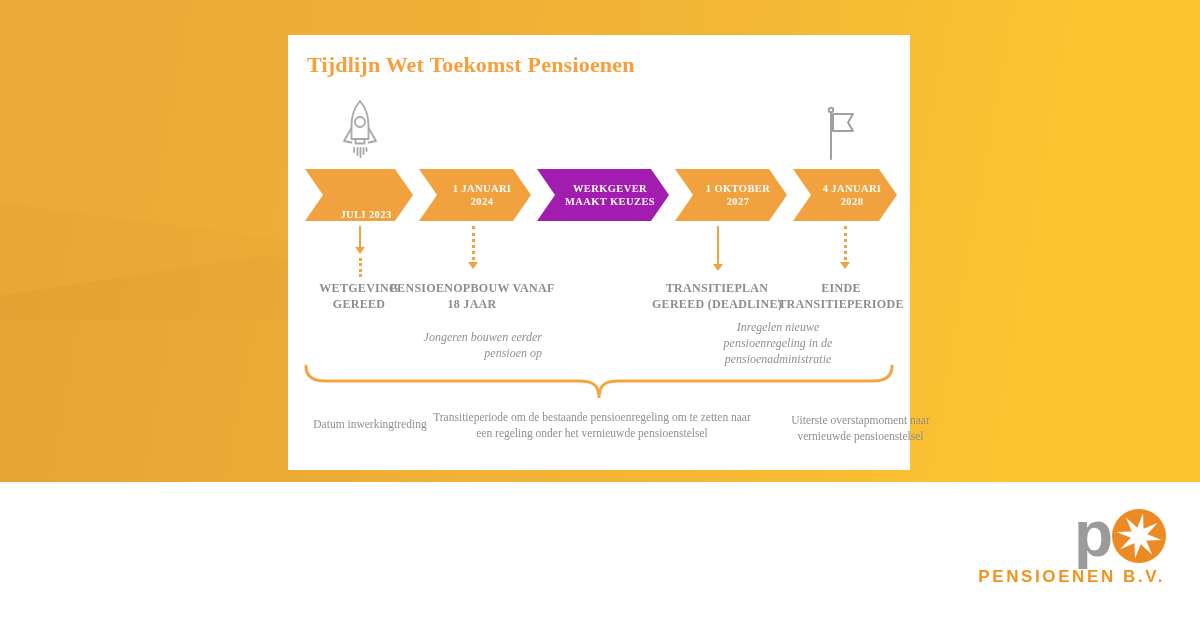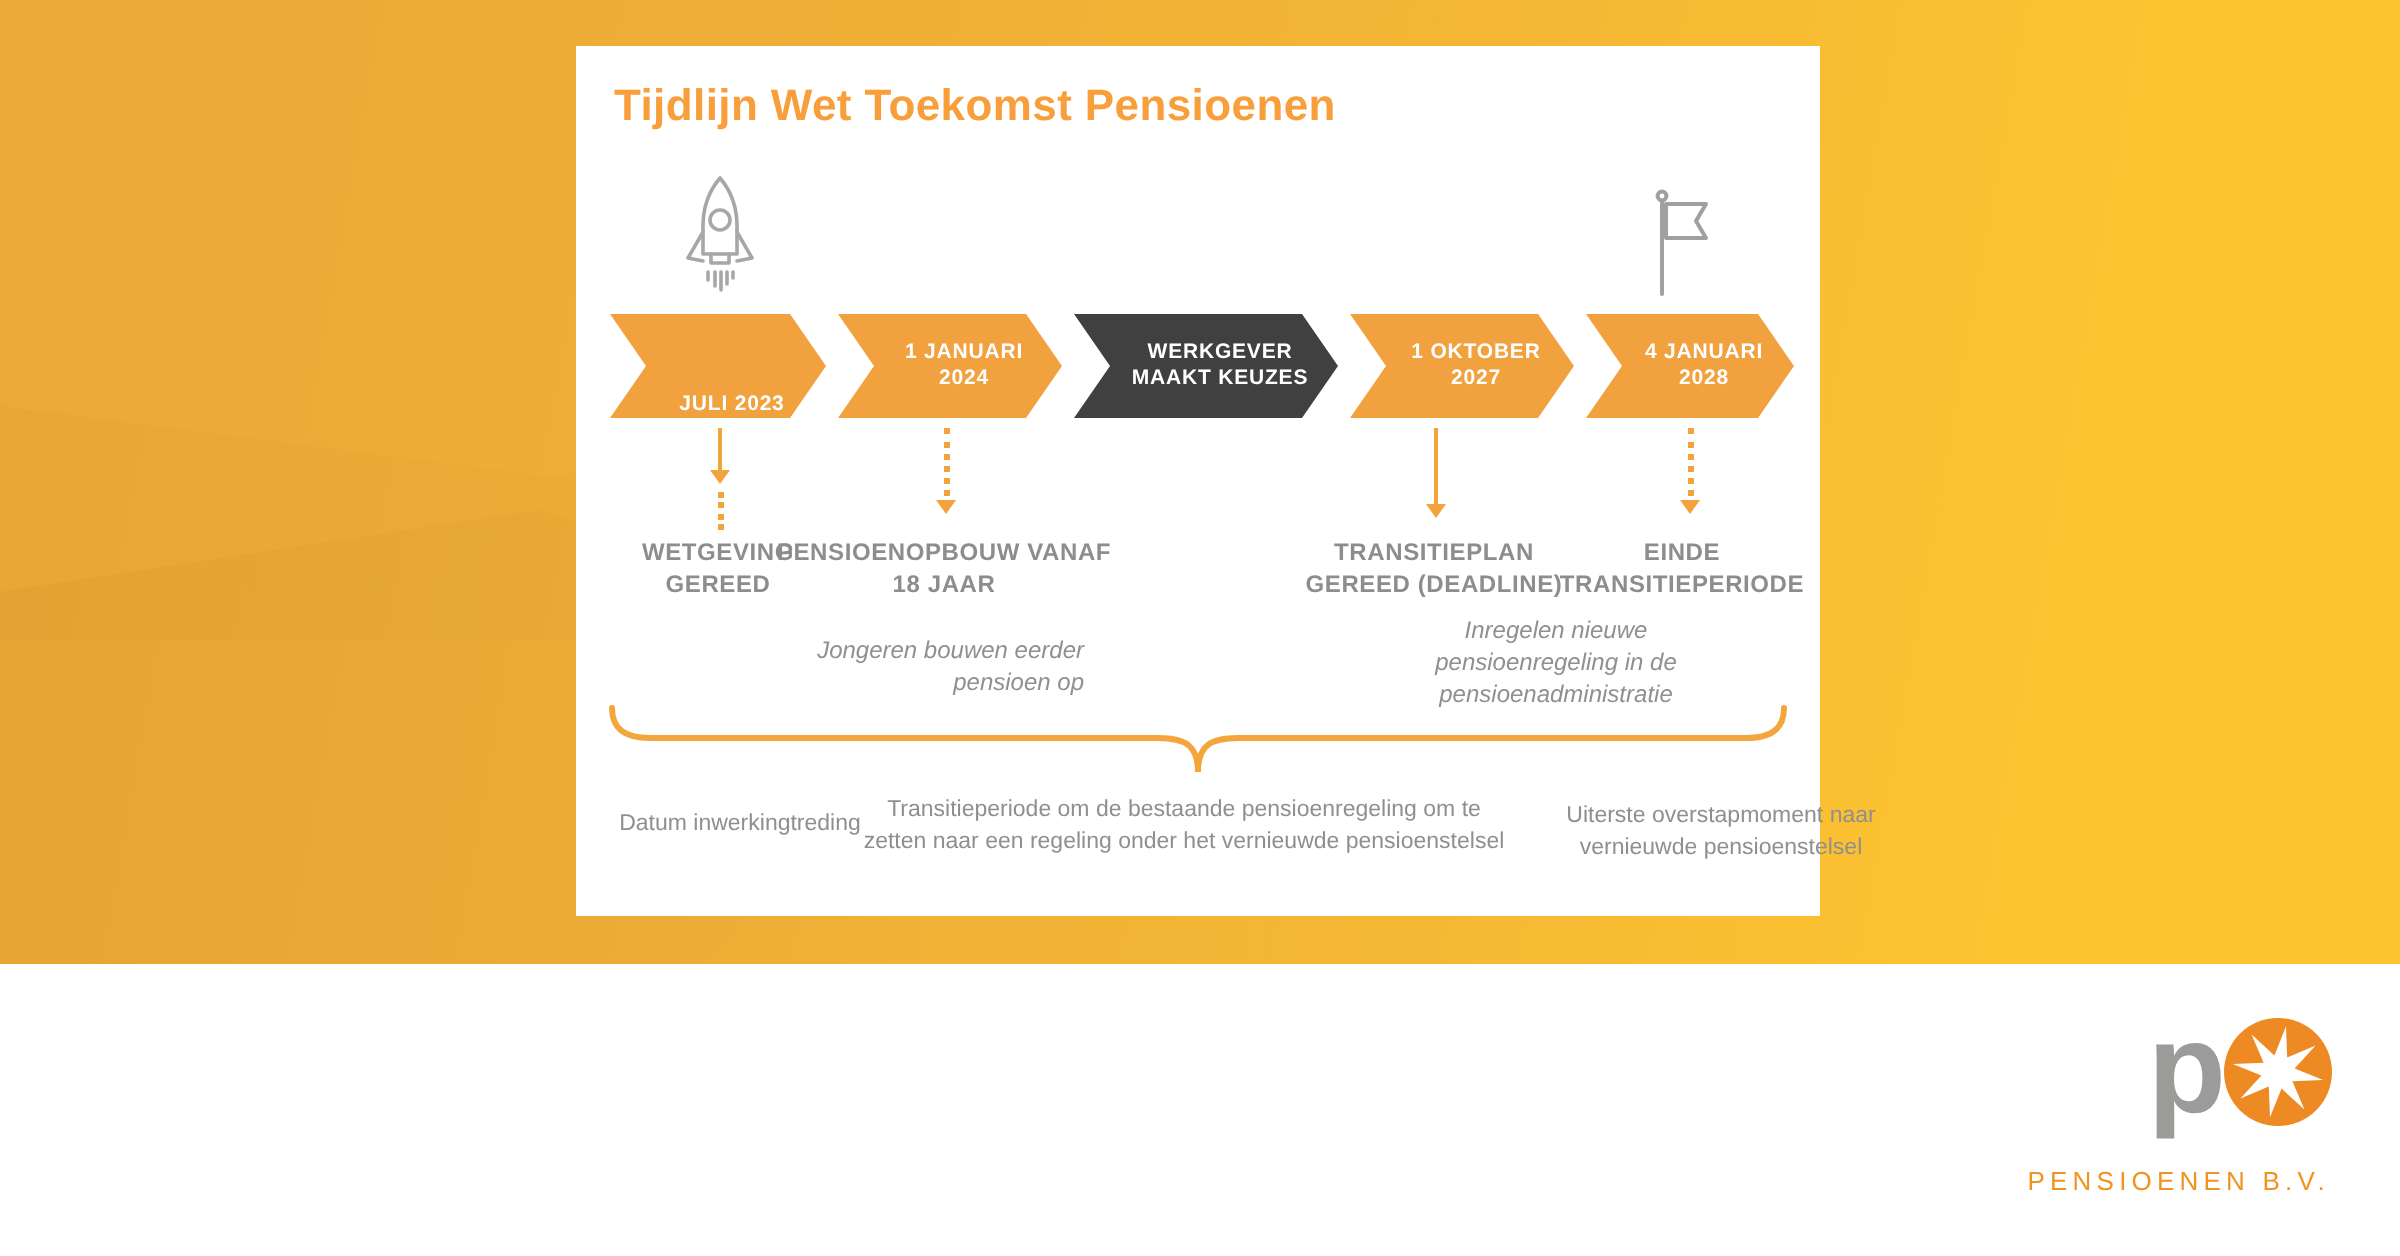"Tijdlijn Wet Toekomst Pensioenen" .card { font-family: none -> Liberation Serif, serif; top: 23px -> 35px }
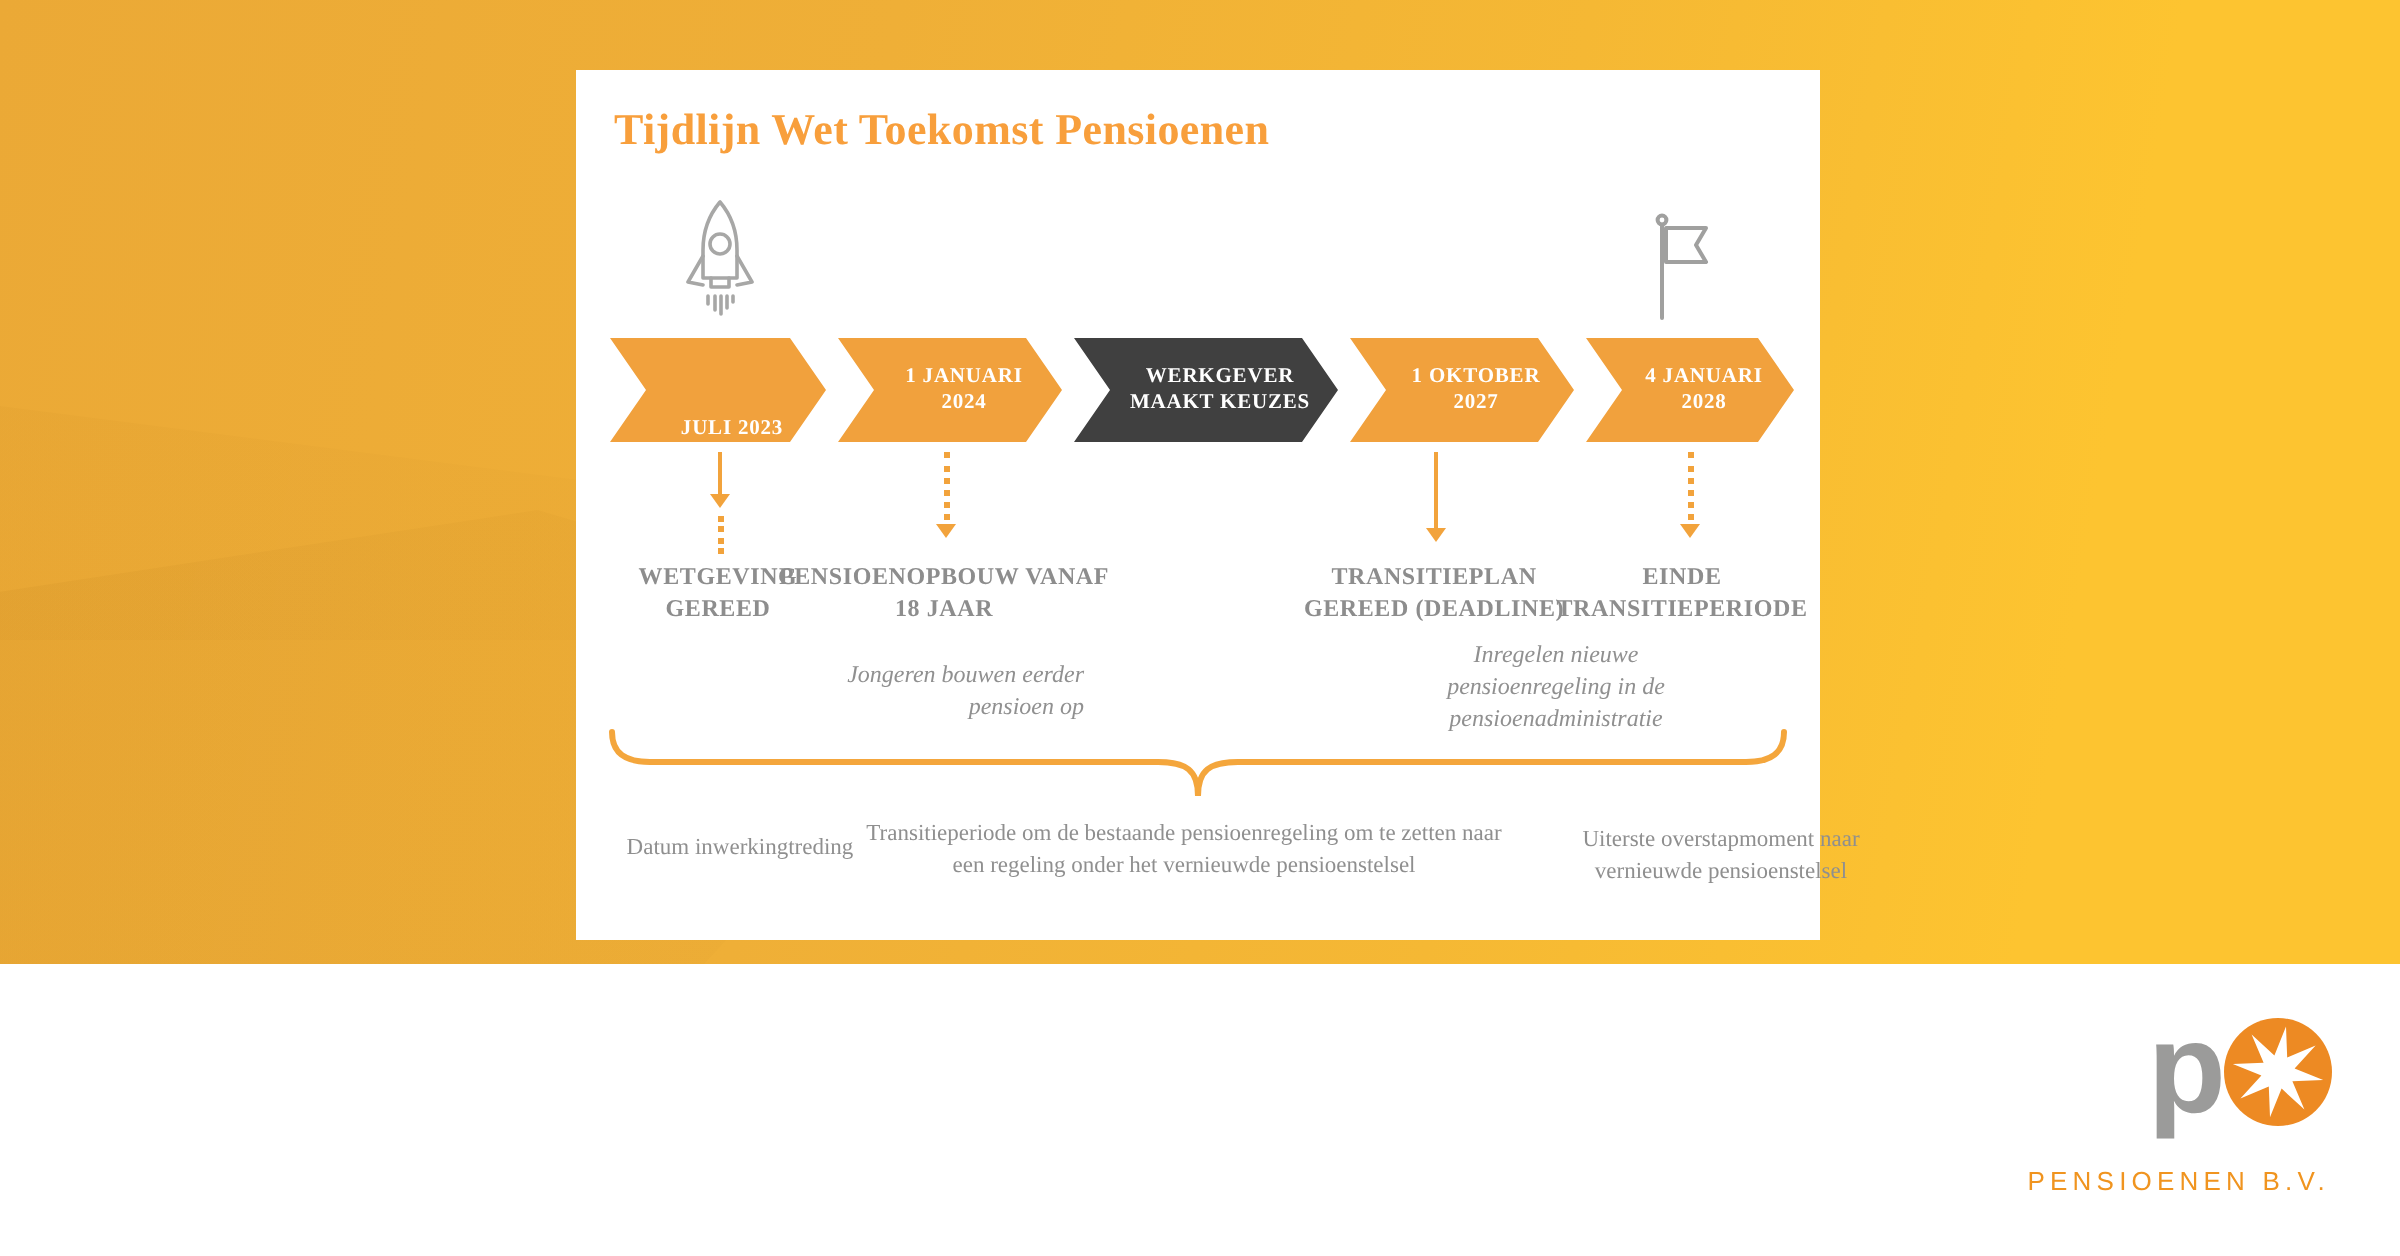"WERKGEVER MAAKT KEUZES" .chev.gray { background: #404040 -> #a21caf }
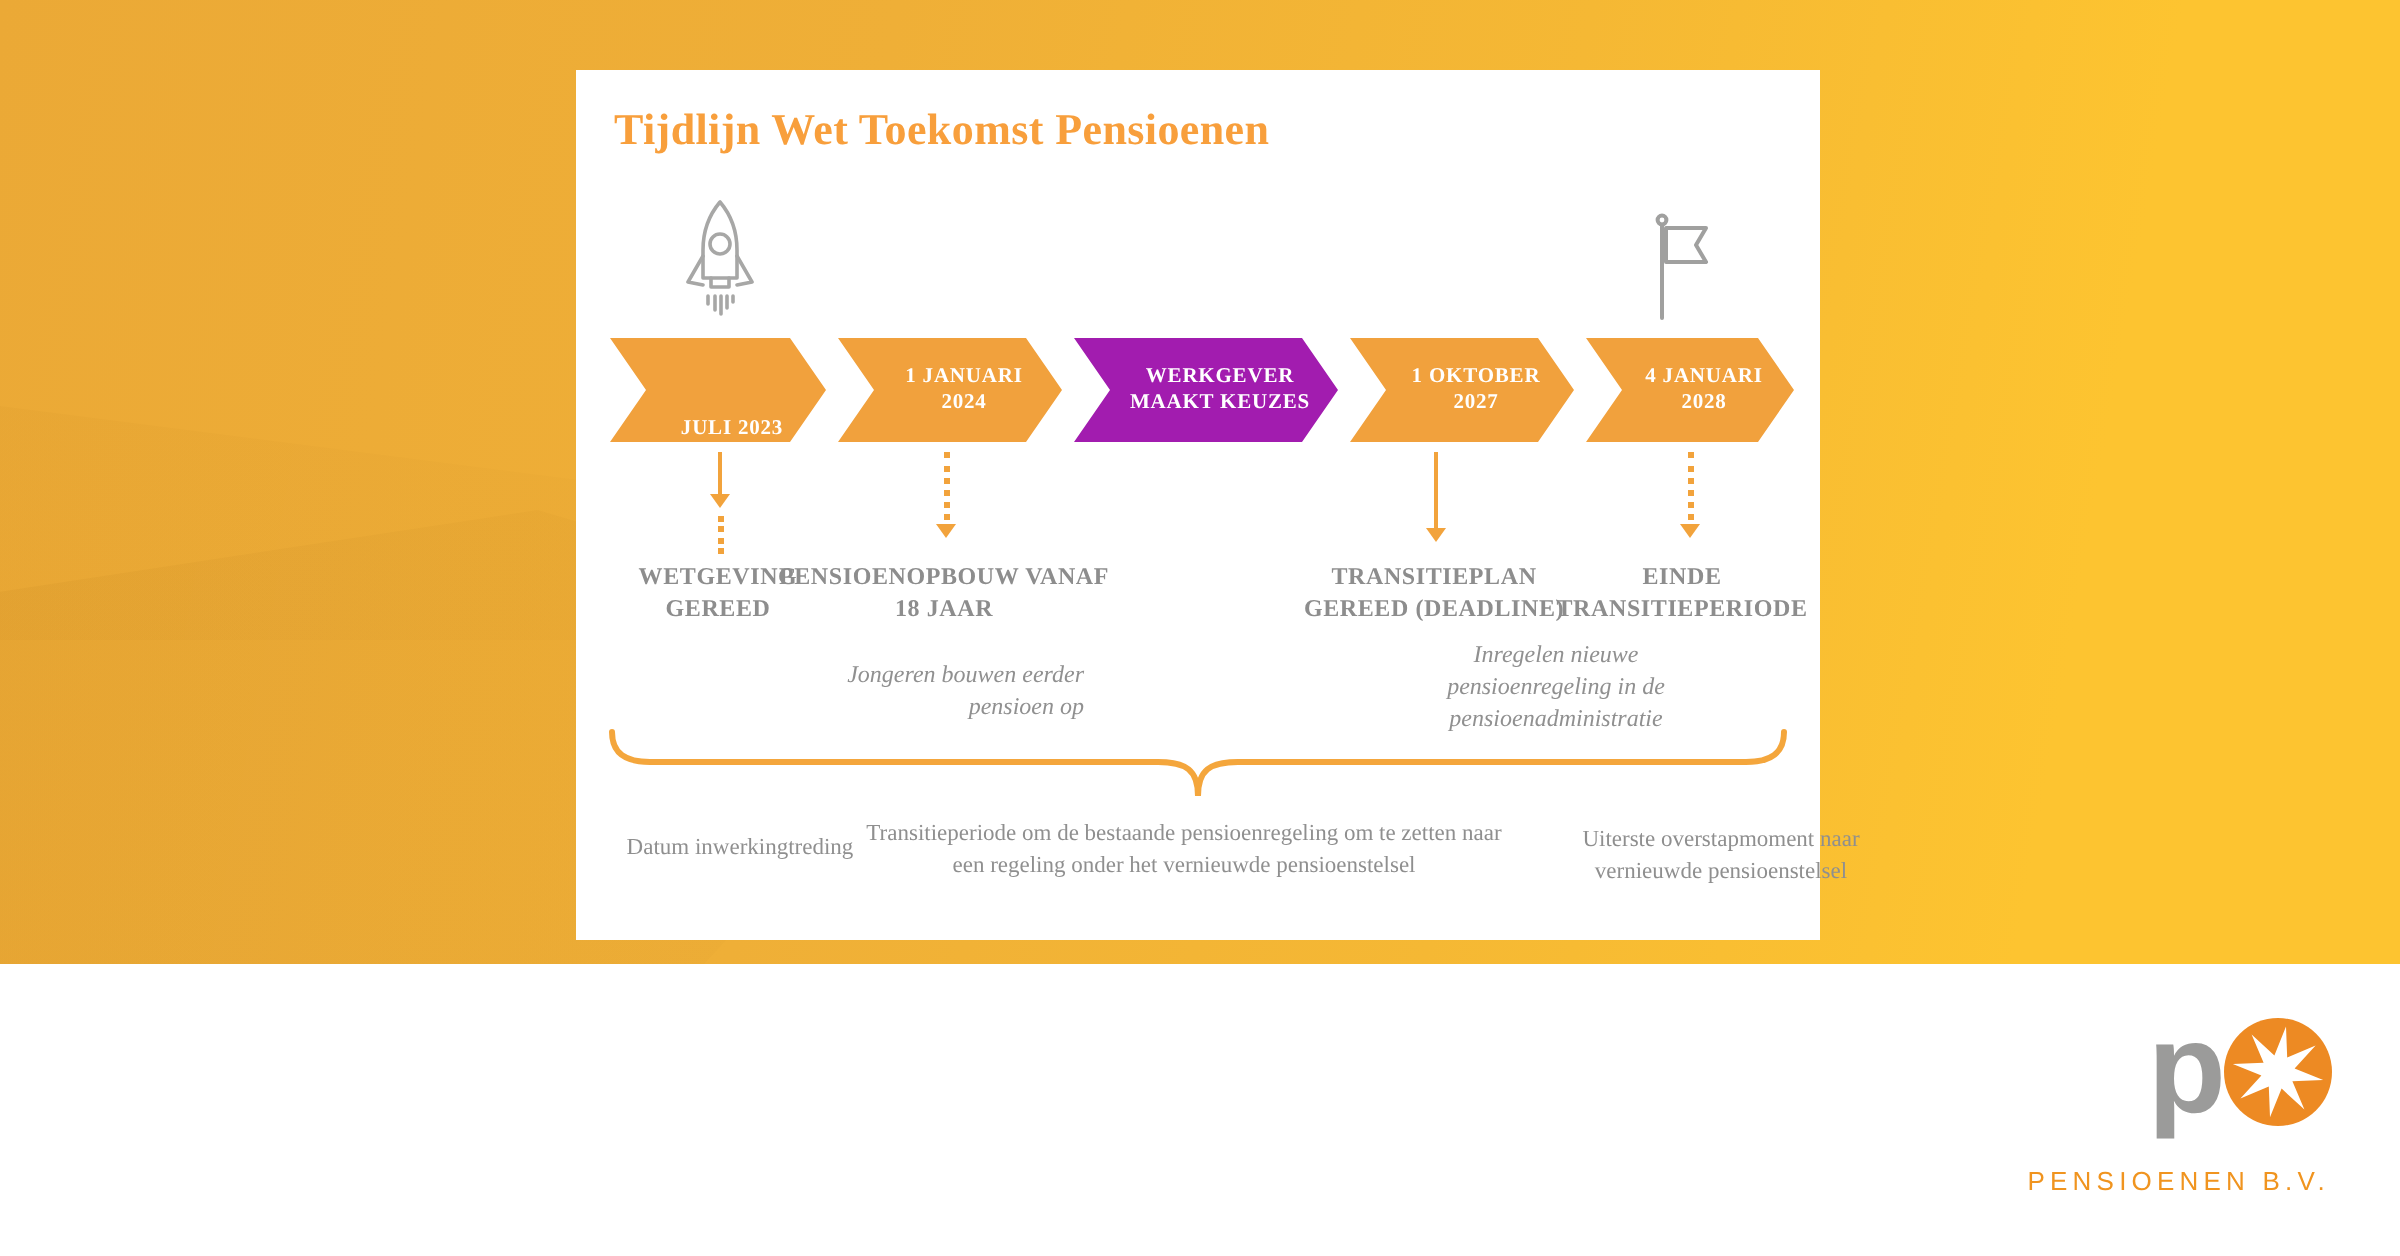"PENSIOENEN B.V." .logo-sub { font-size: 13px -> 17px; font-weight: normal -> bold; margin-top: 19px -> 3px }
